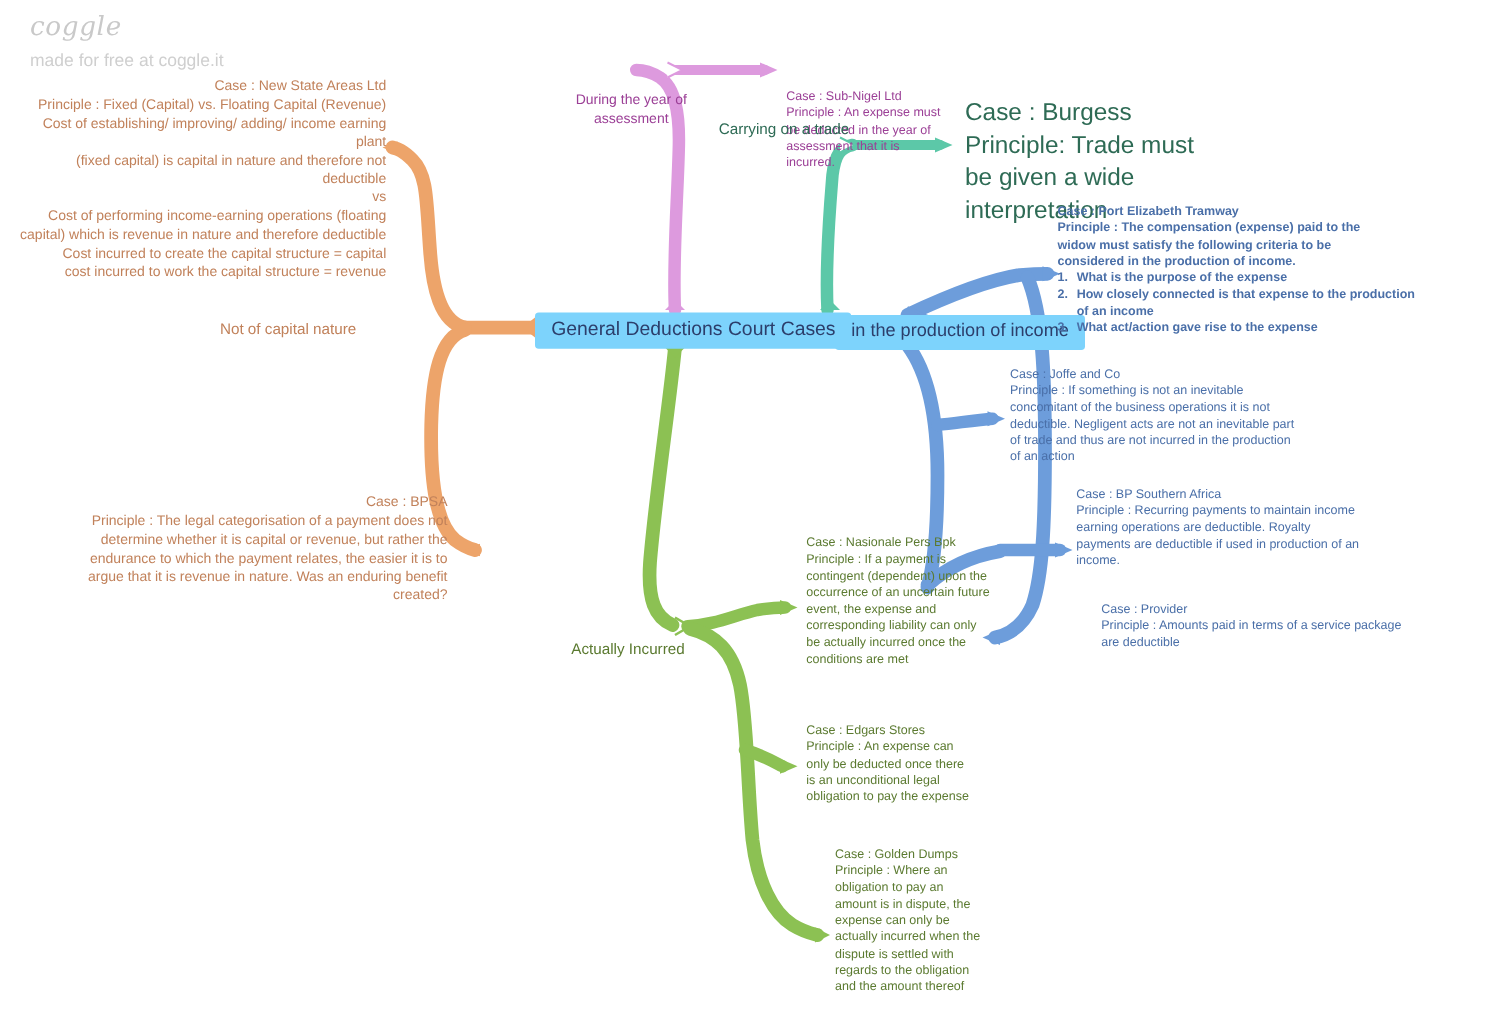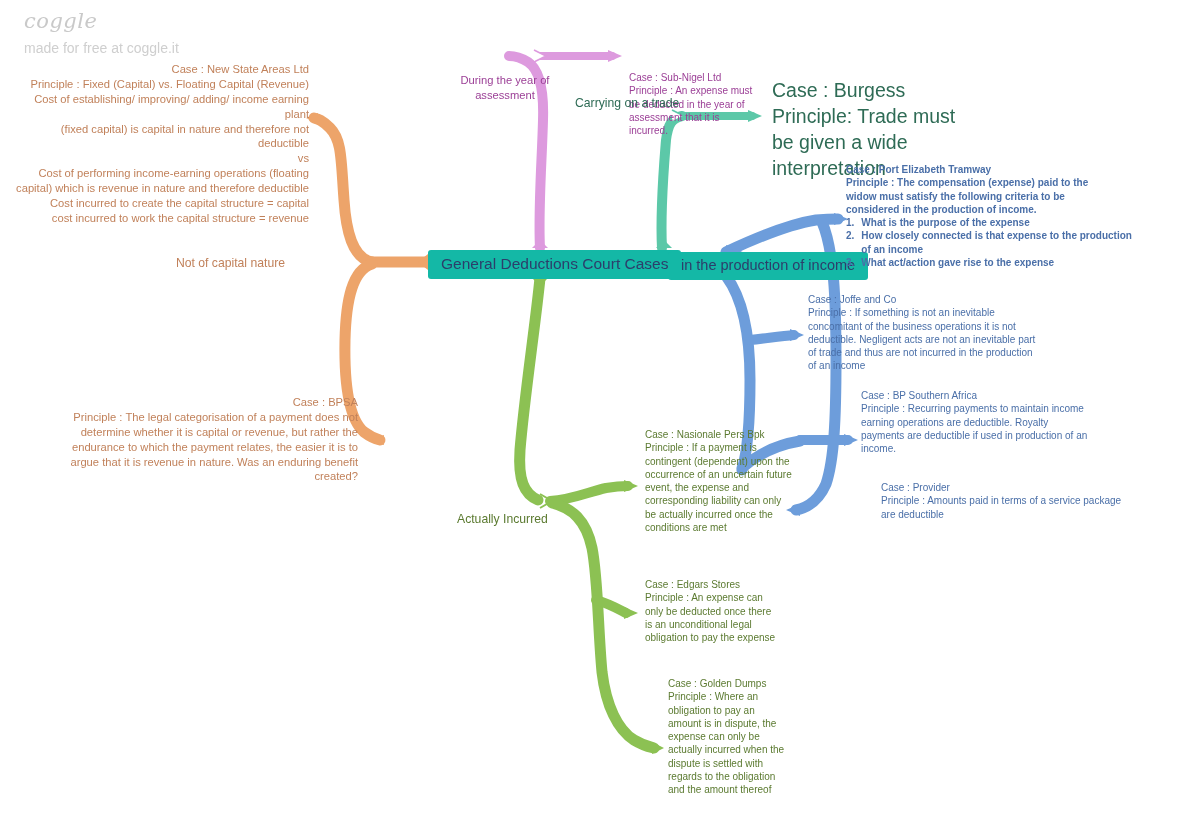"General Deductions Court Cases" .node-box { background: #14b8a6 -> #7dd3fc }
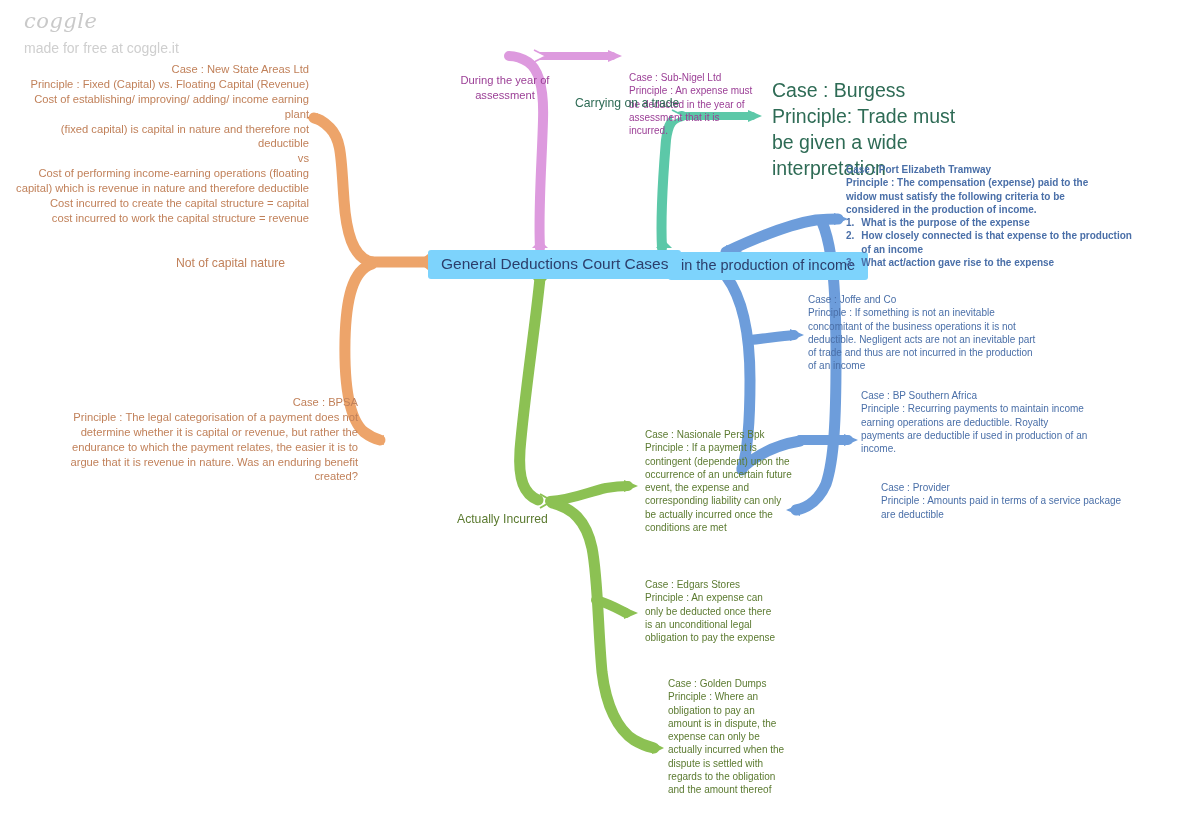"of an income" div { text: income -> action }
